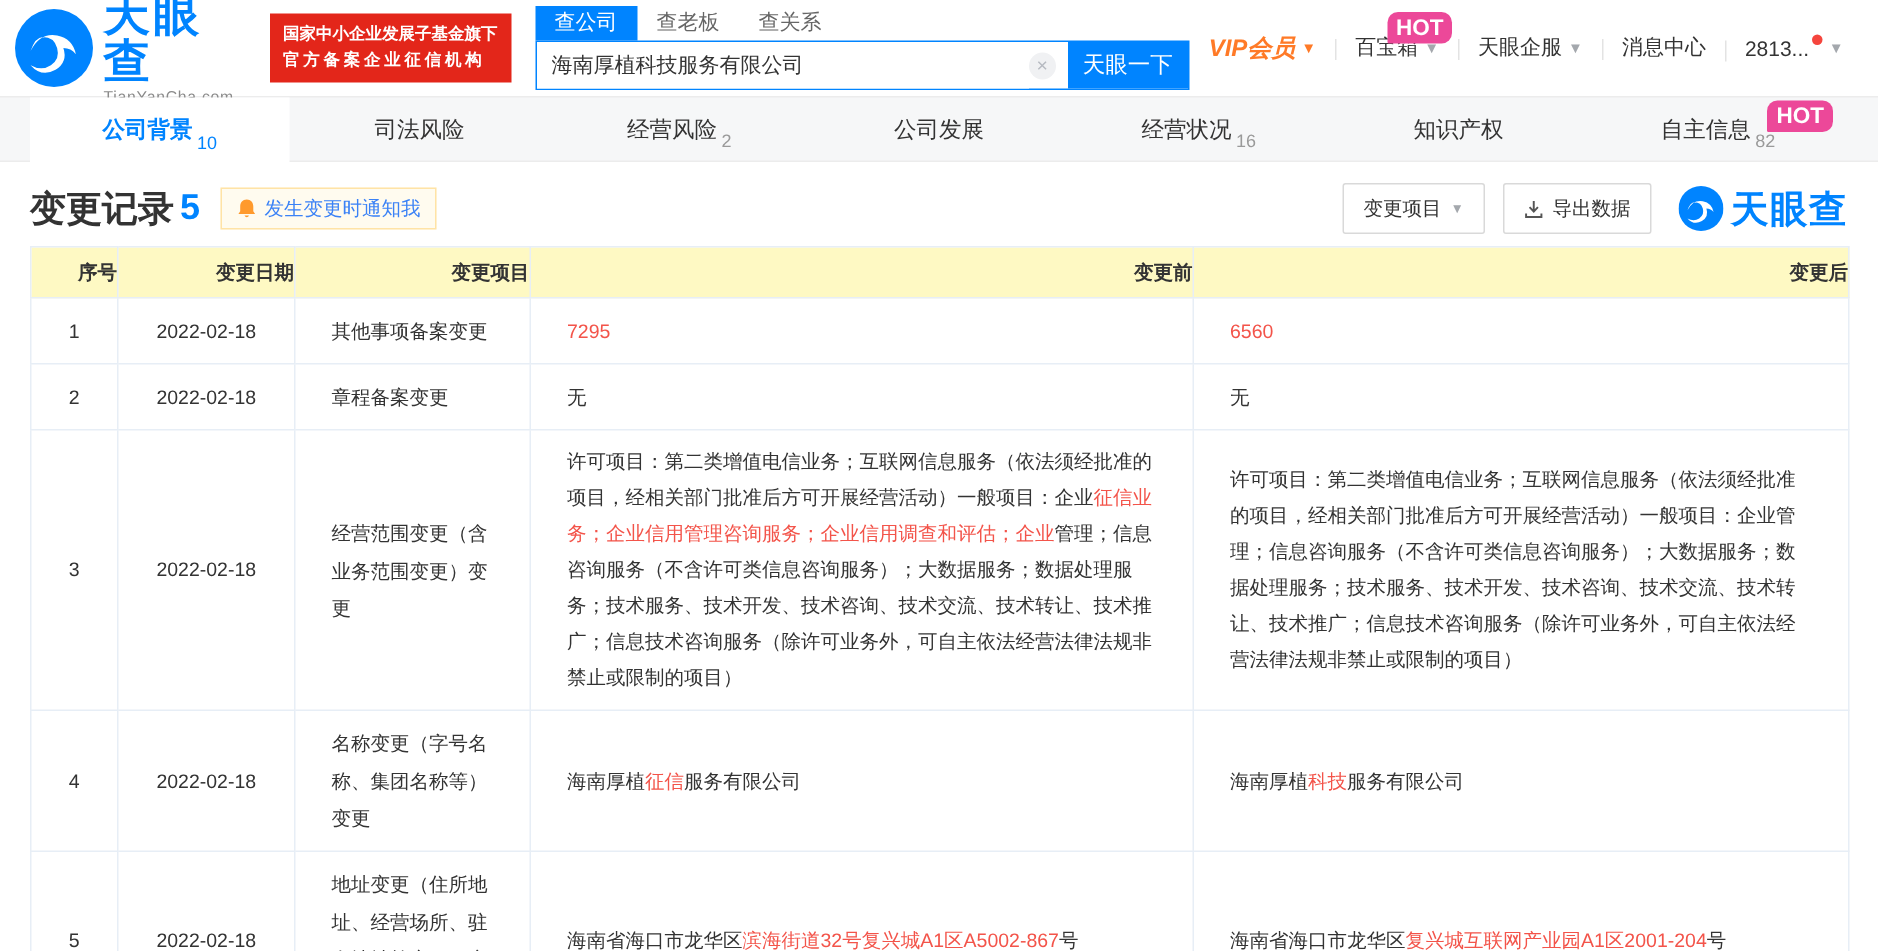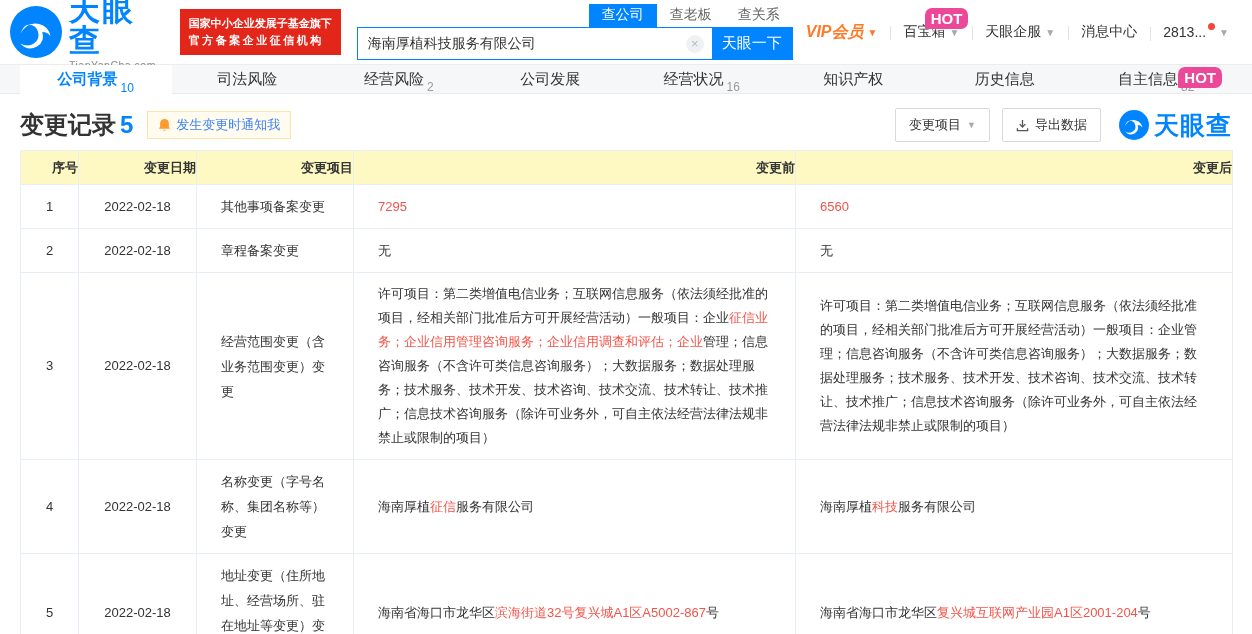"查公司" .search-tabs { justify-content: flex-end -> none }
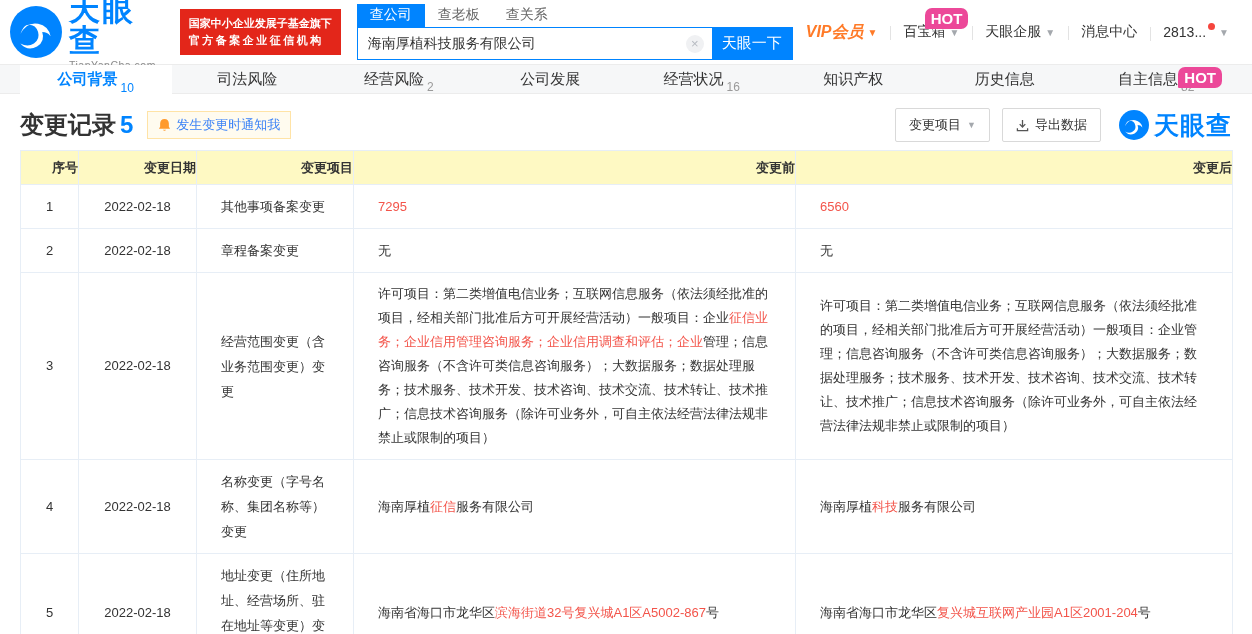"公司背景" .tabbar { height: 30px -> 44px }
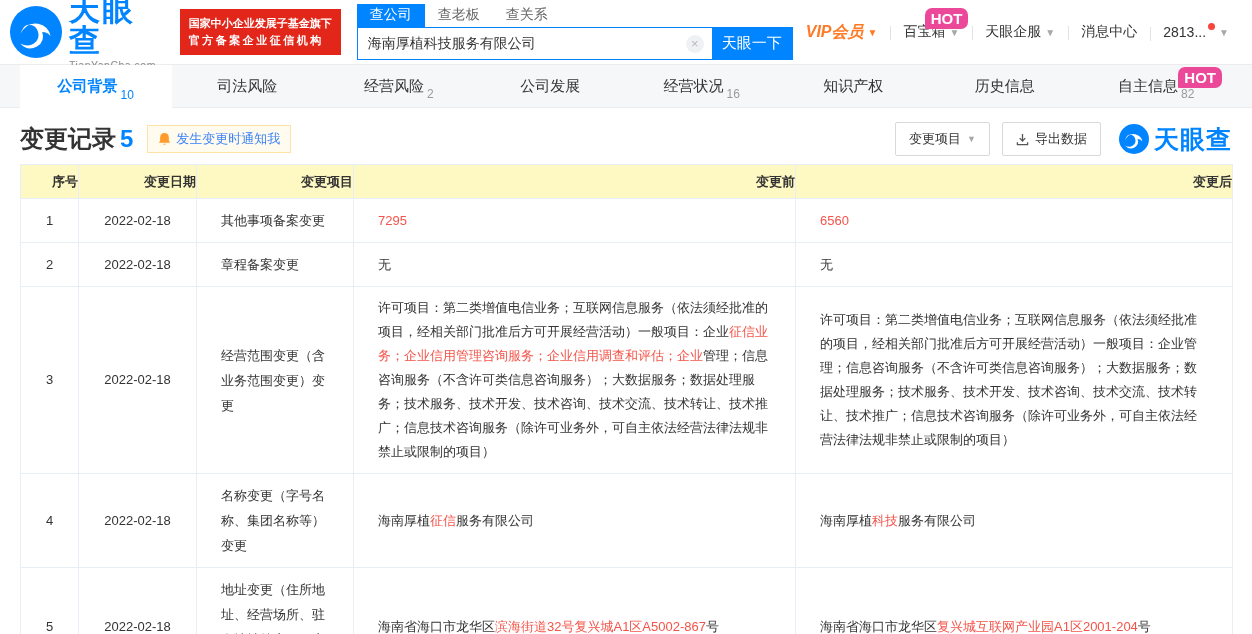"历史信息" div.tab { html: <div> <span>历史信息</span> </div> -> none }
